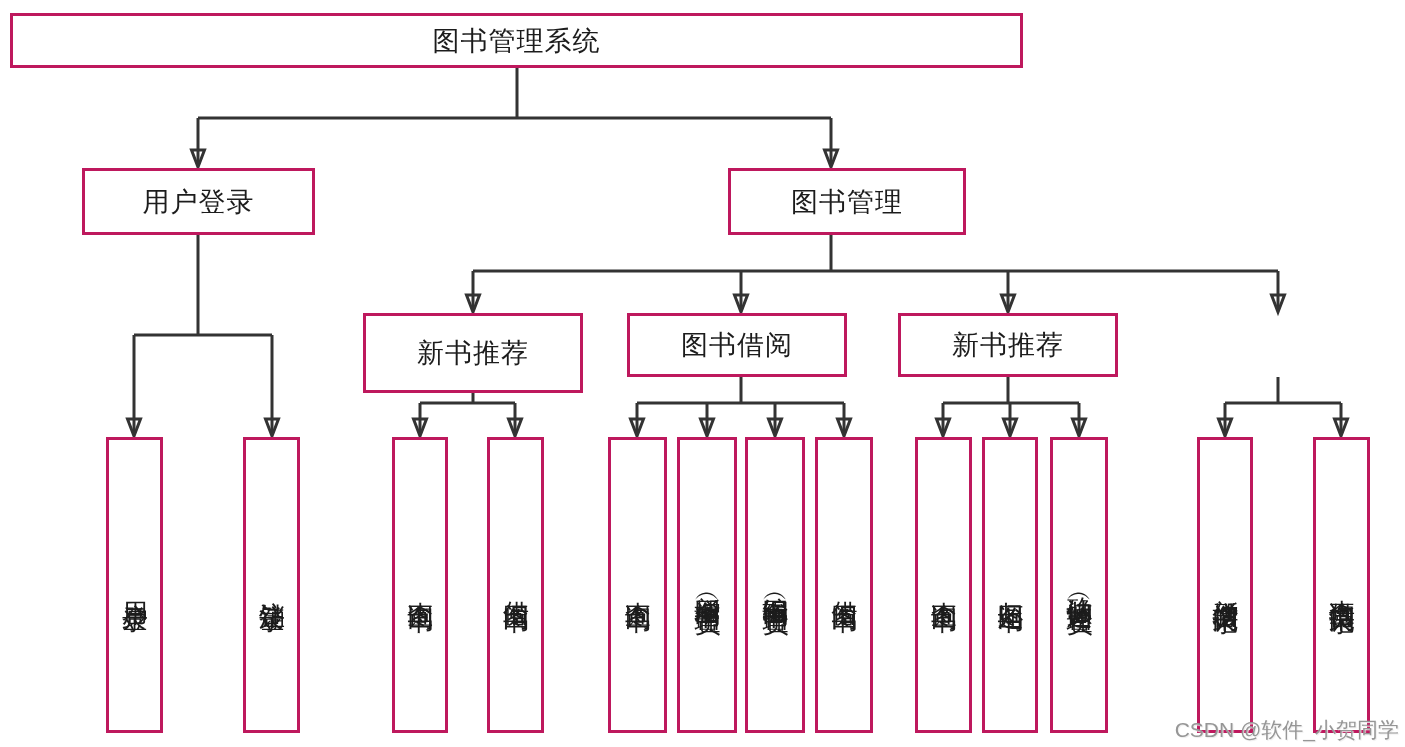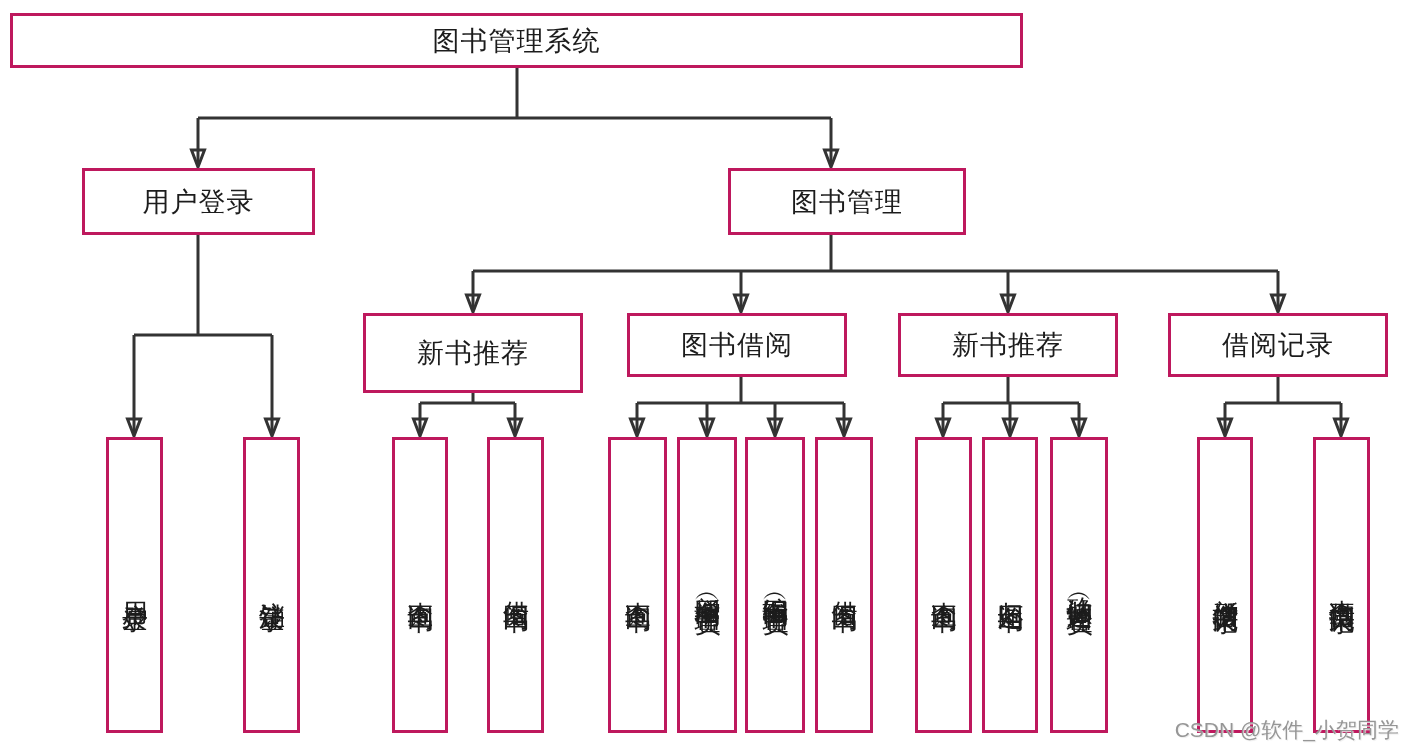"借阅记录" div.box { html: <div> <span>借阅记录</span> </div> -> none }
